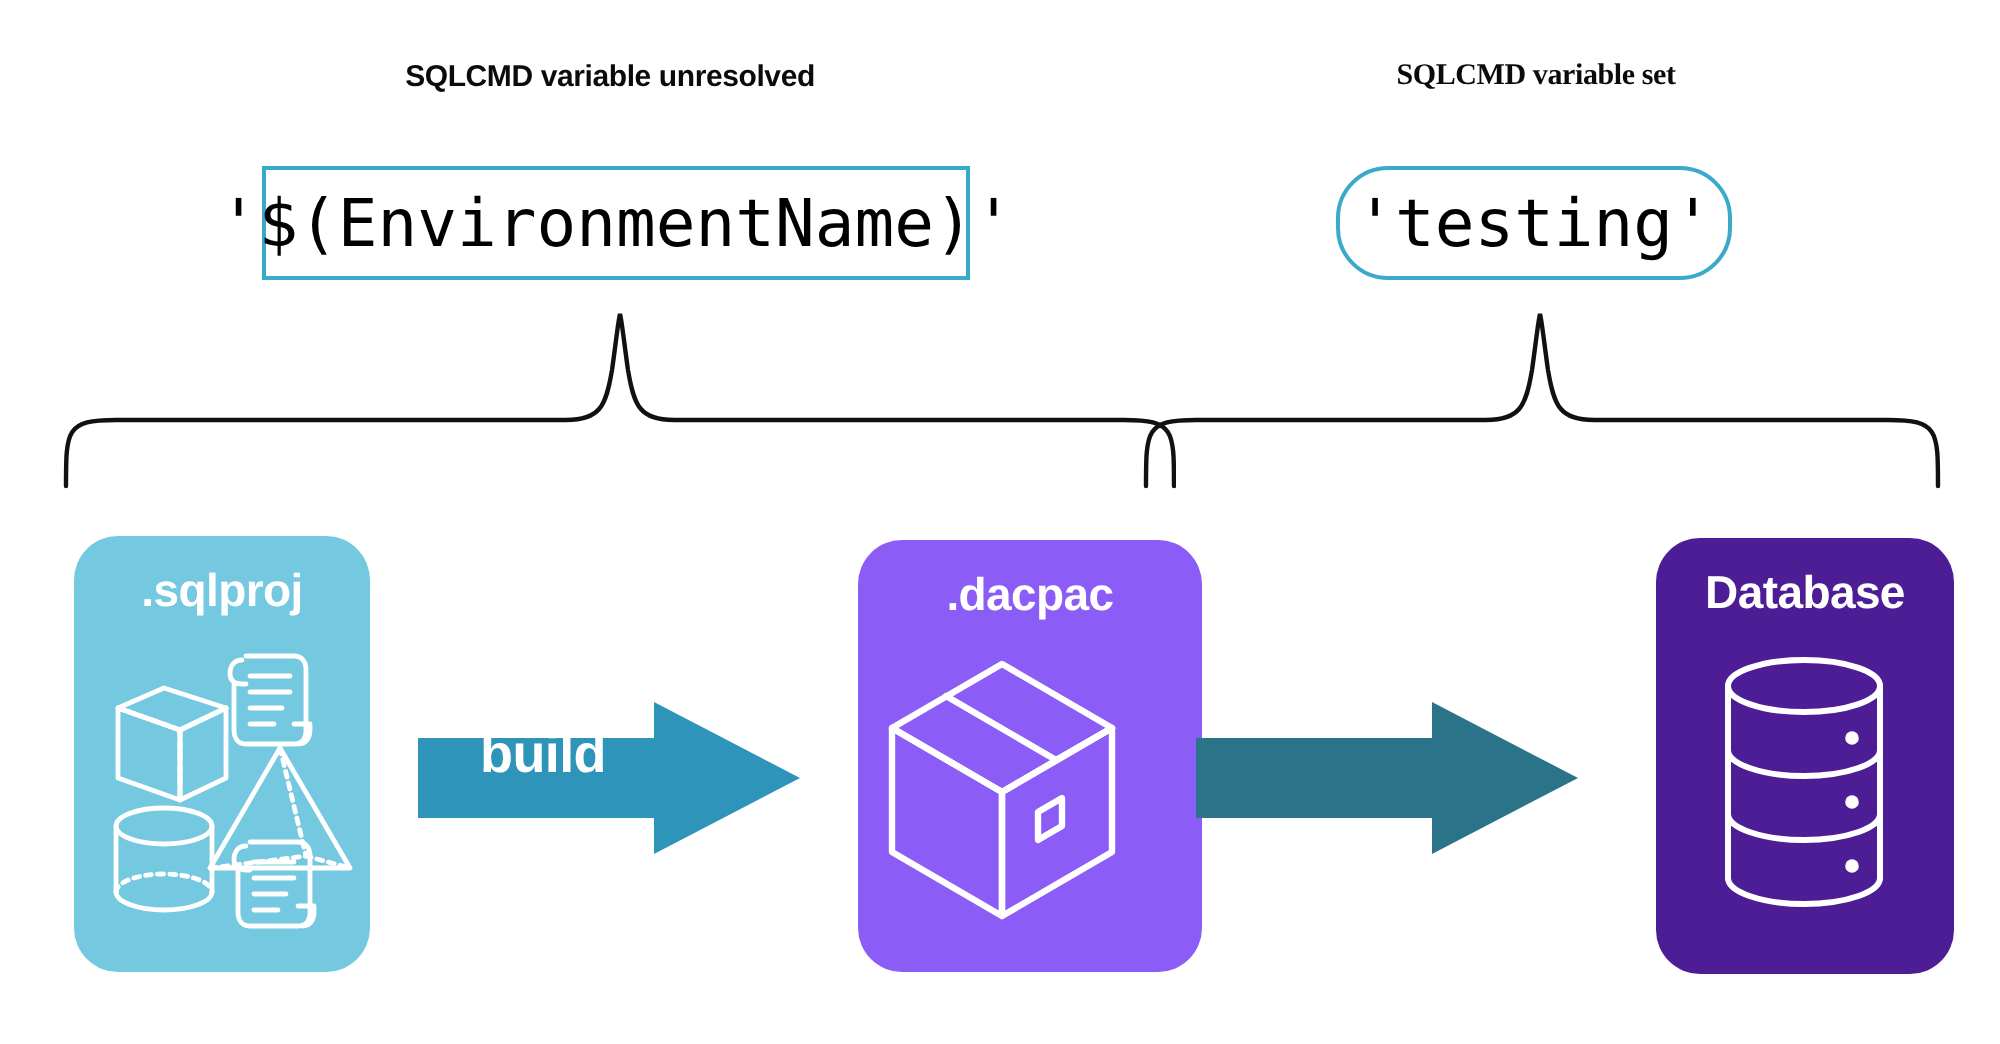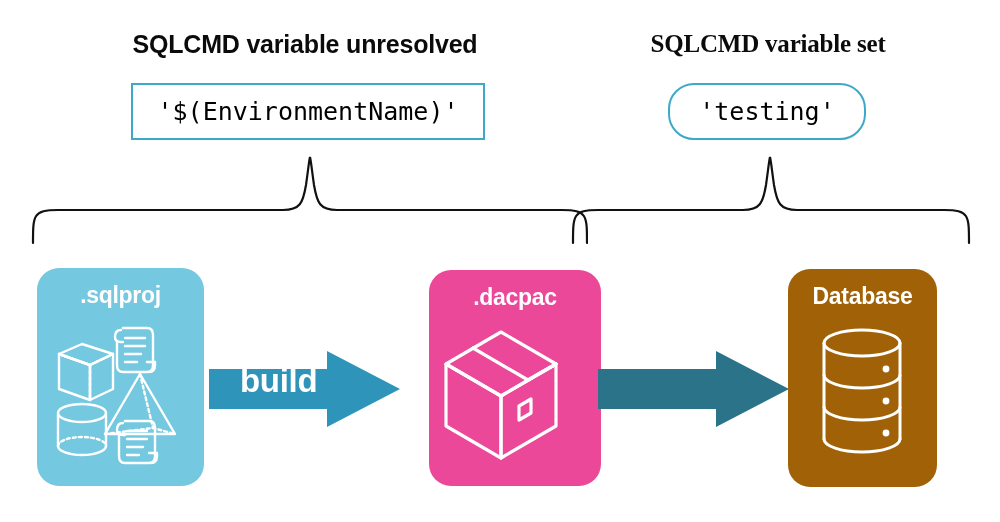"SQLCMD variable unresolved" .section-title { font-size: 25px -> 15px }
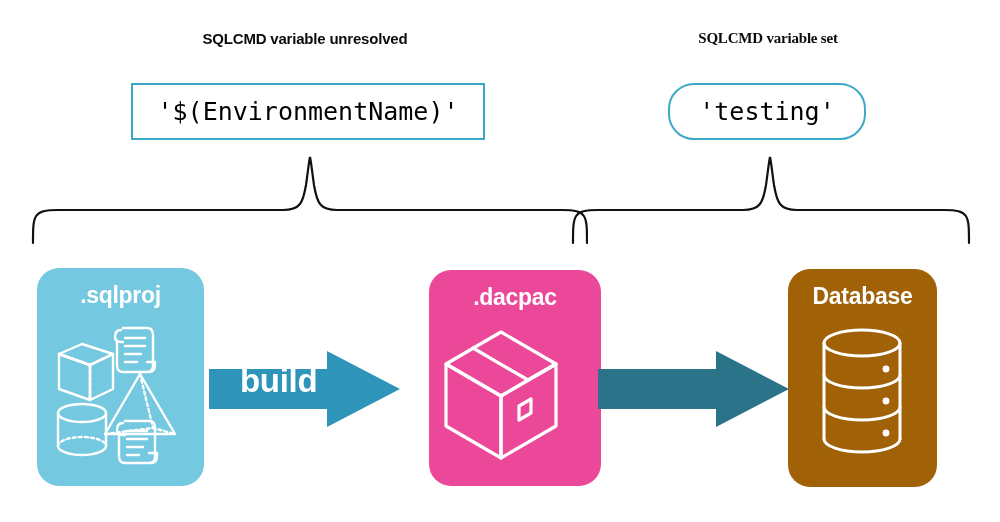"'$(EnvironmentName)'" .code-box { font-size: 25px -> 33px }
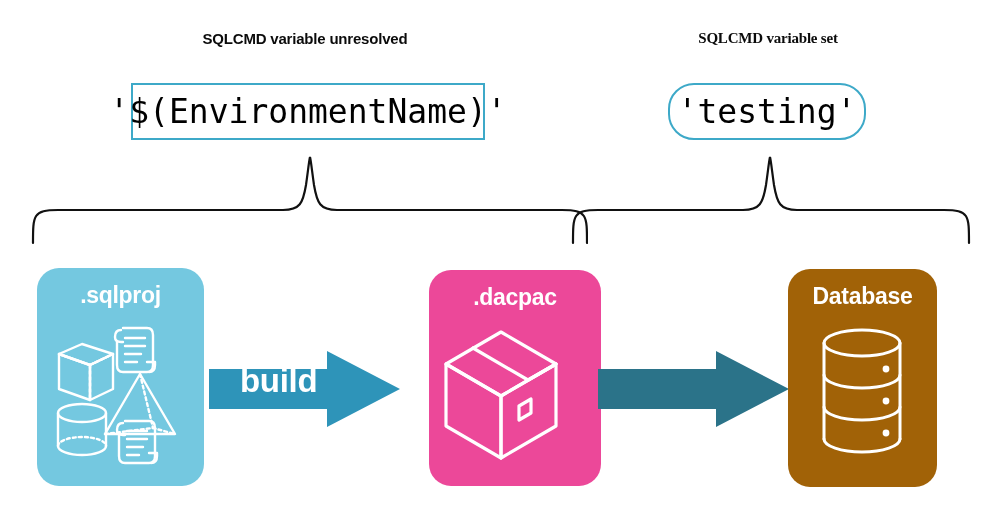".sqlproj" #box-sqlproj { width: 167px -> 148px }
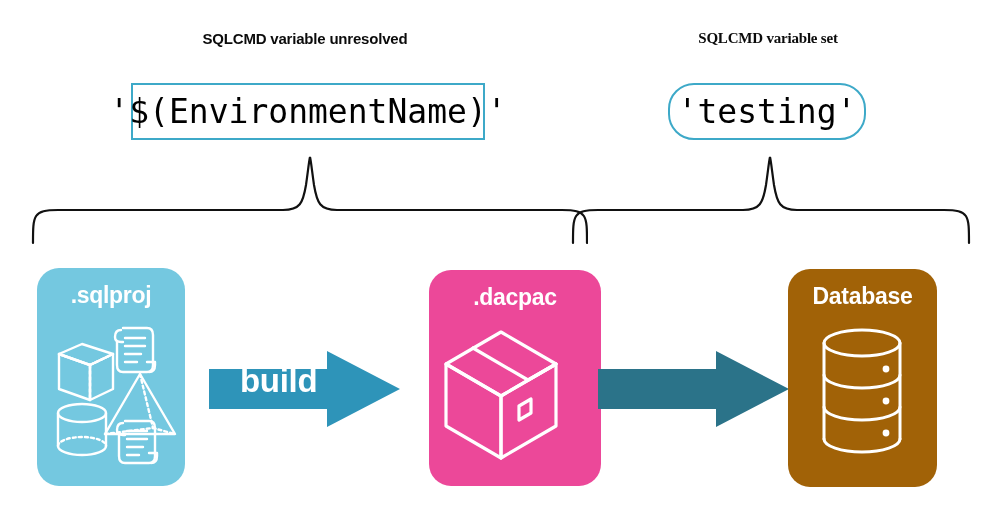".dacpac" #box-dacpac { background: #ec4899 -> #8b5cf6 }
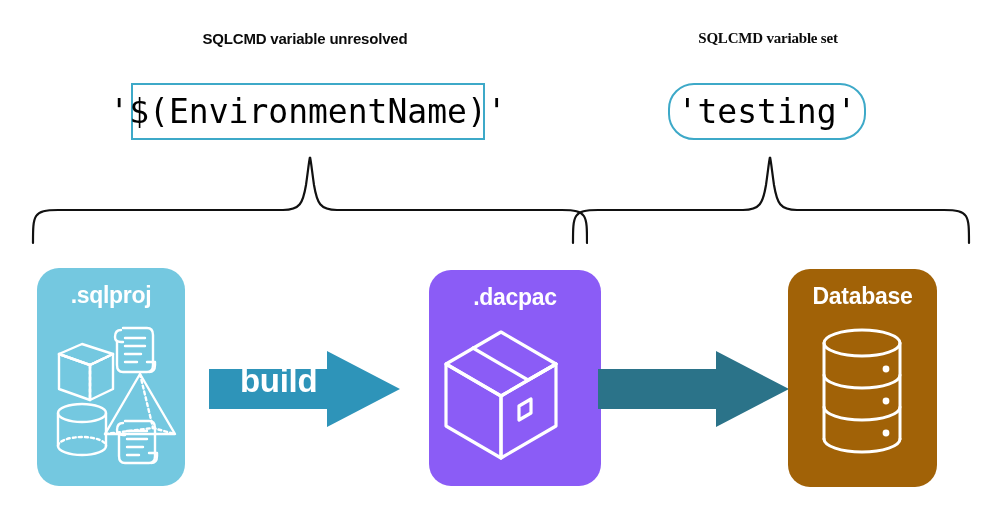"Database" #box-database { background: #a16207 -> #4c1d95; left: 788px -> 828px }
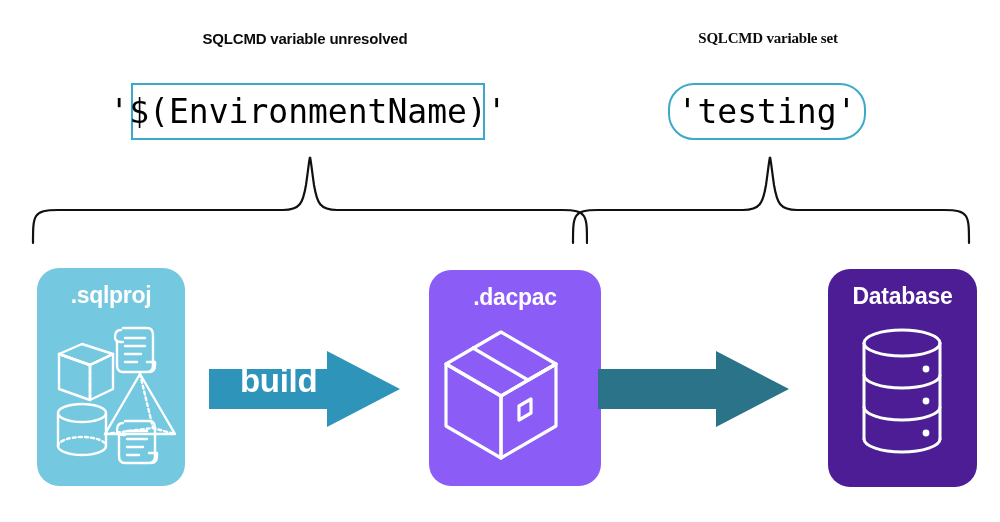"build" .arrow-label { font-size: 33px -> 27px }
